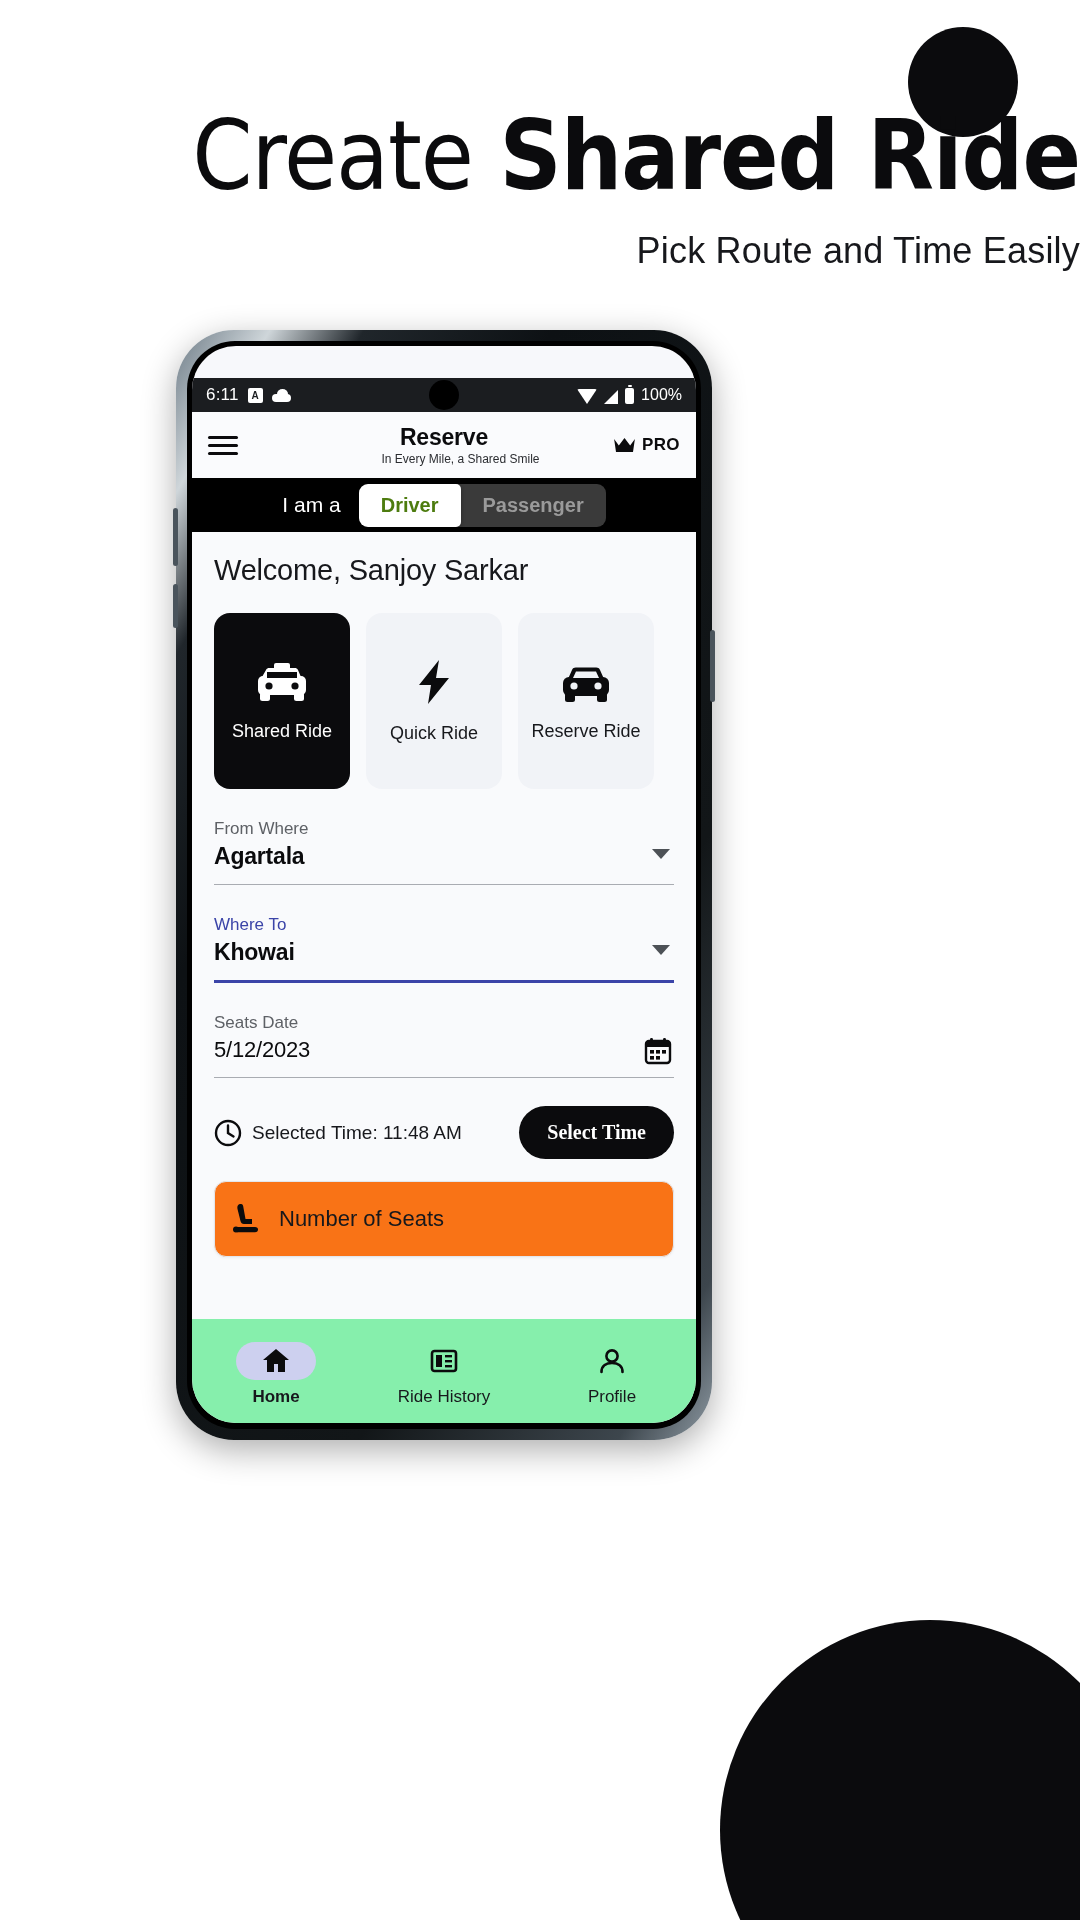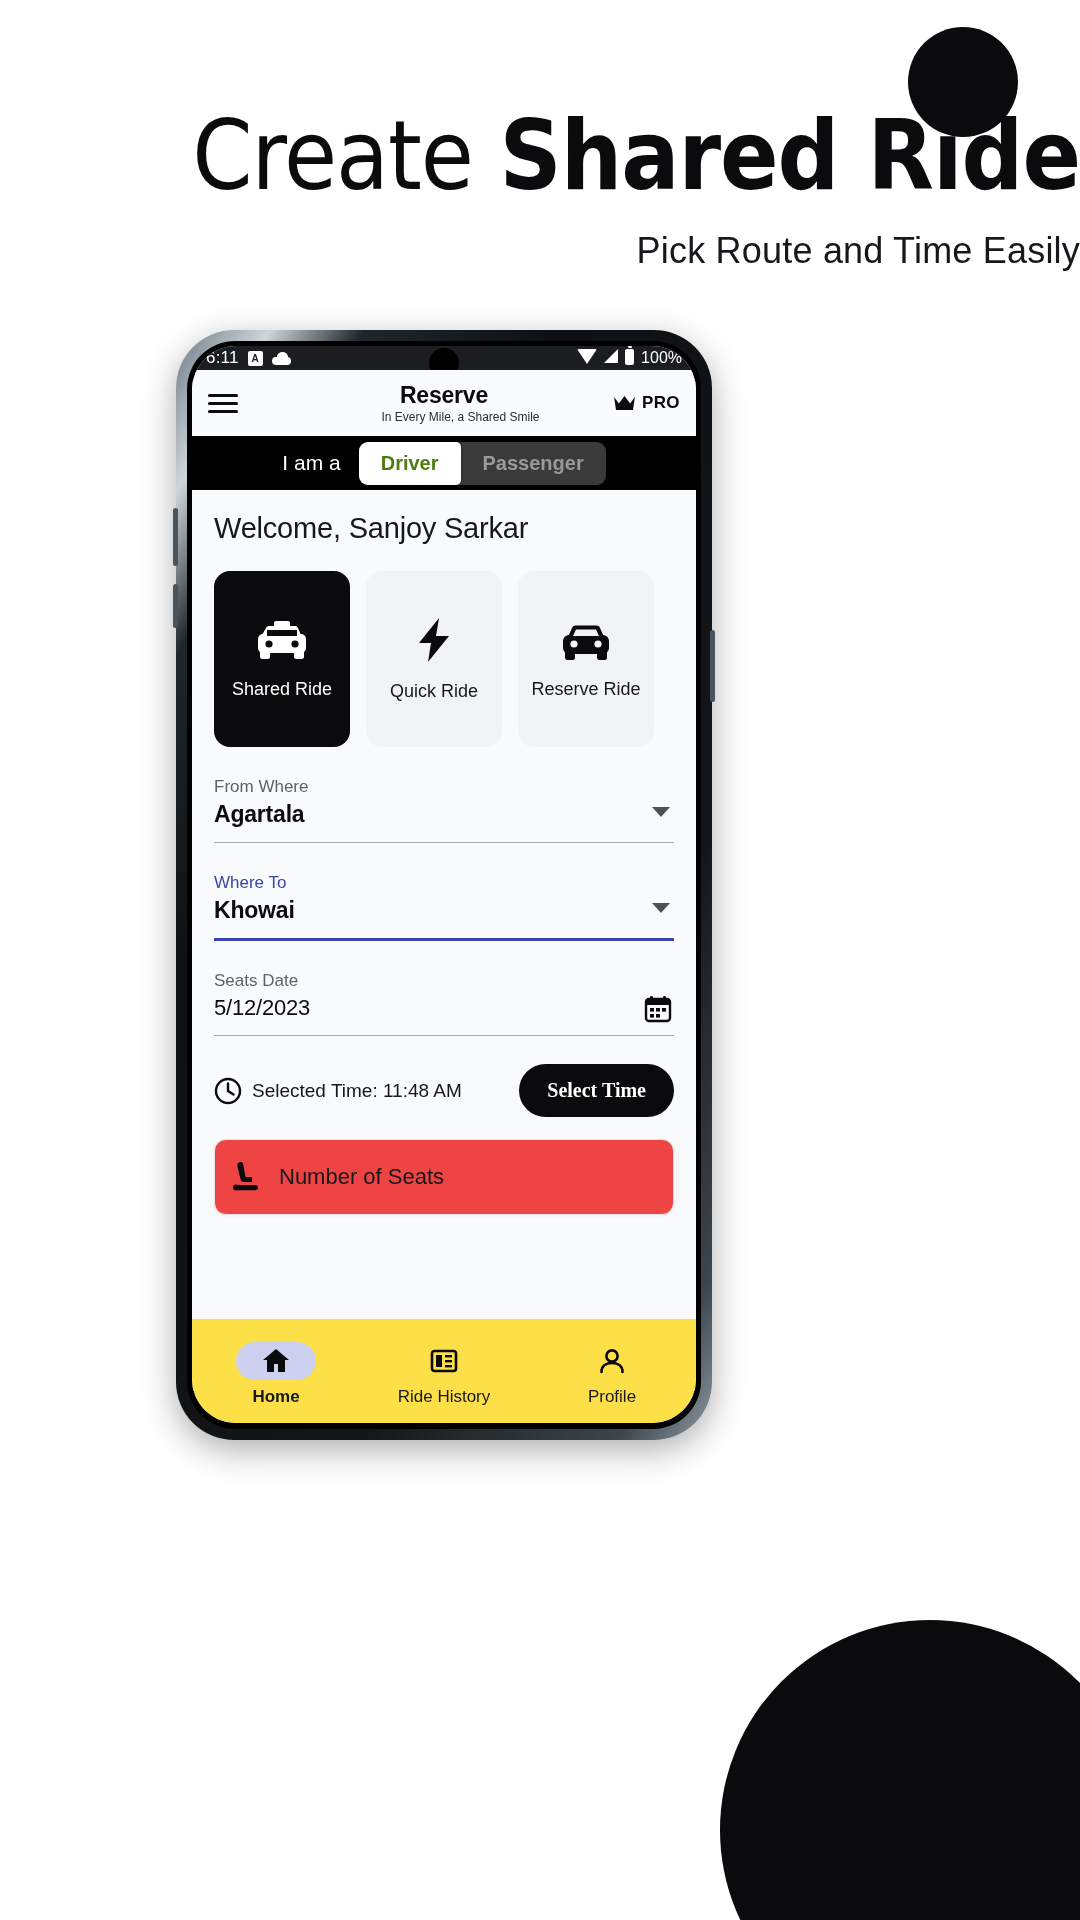"6:11" .statusbar { height: 24px -> 34px; margin-top: none -> 32px }
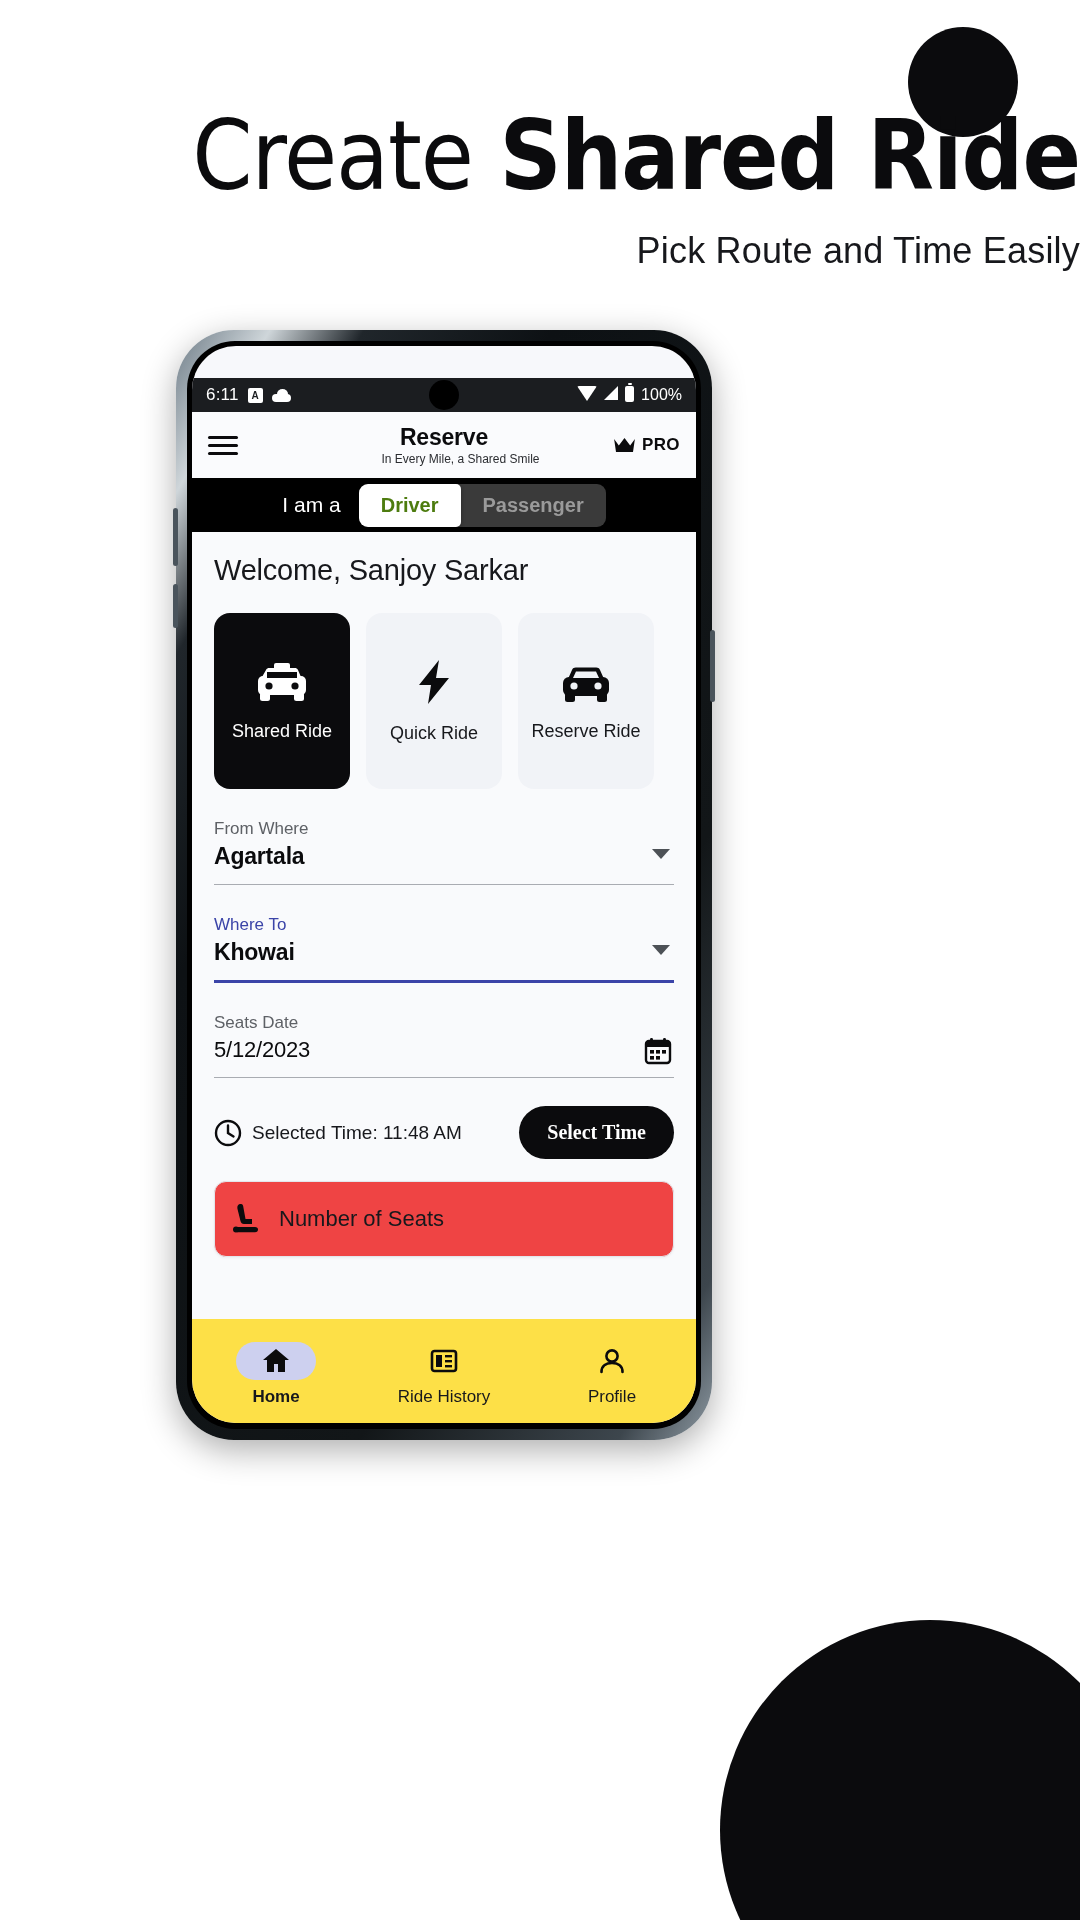"100%" .sb-right { align-items: flex-start -> flex-end }
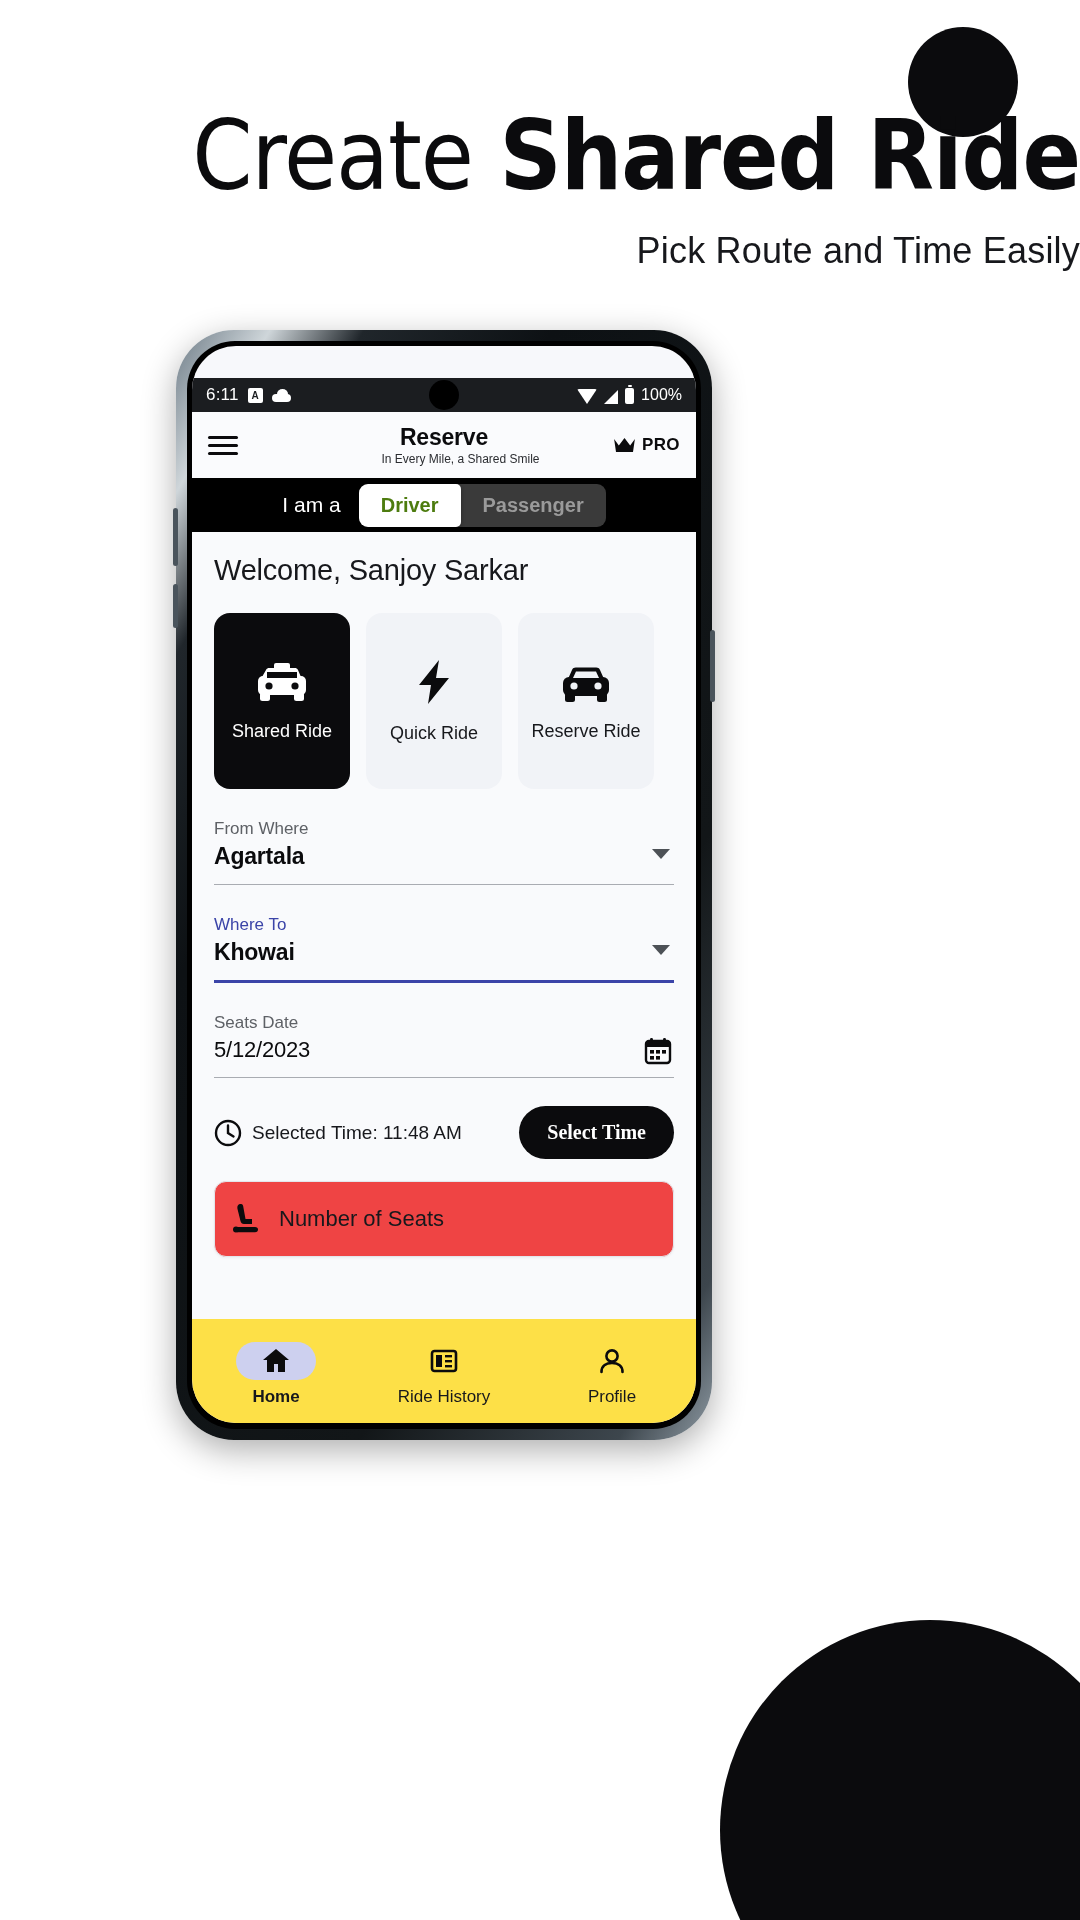"Number of Seats" .seatcard { background: #ef4444 -> #f97316 }
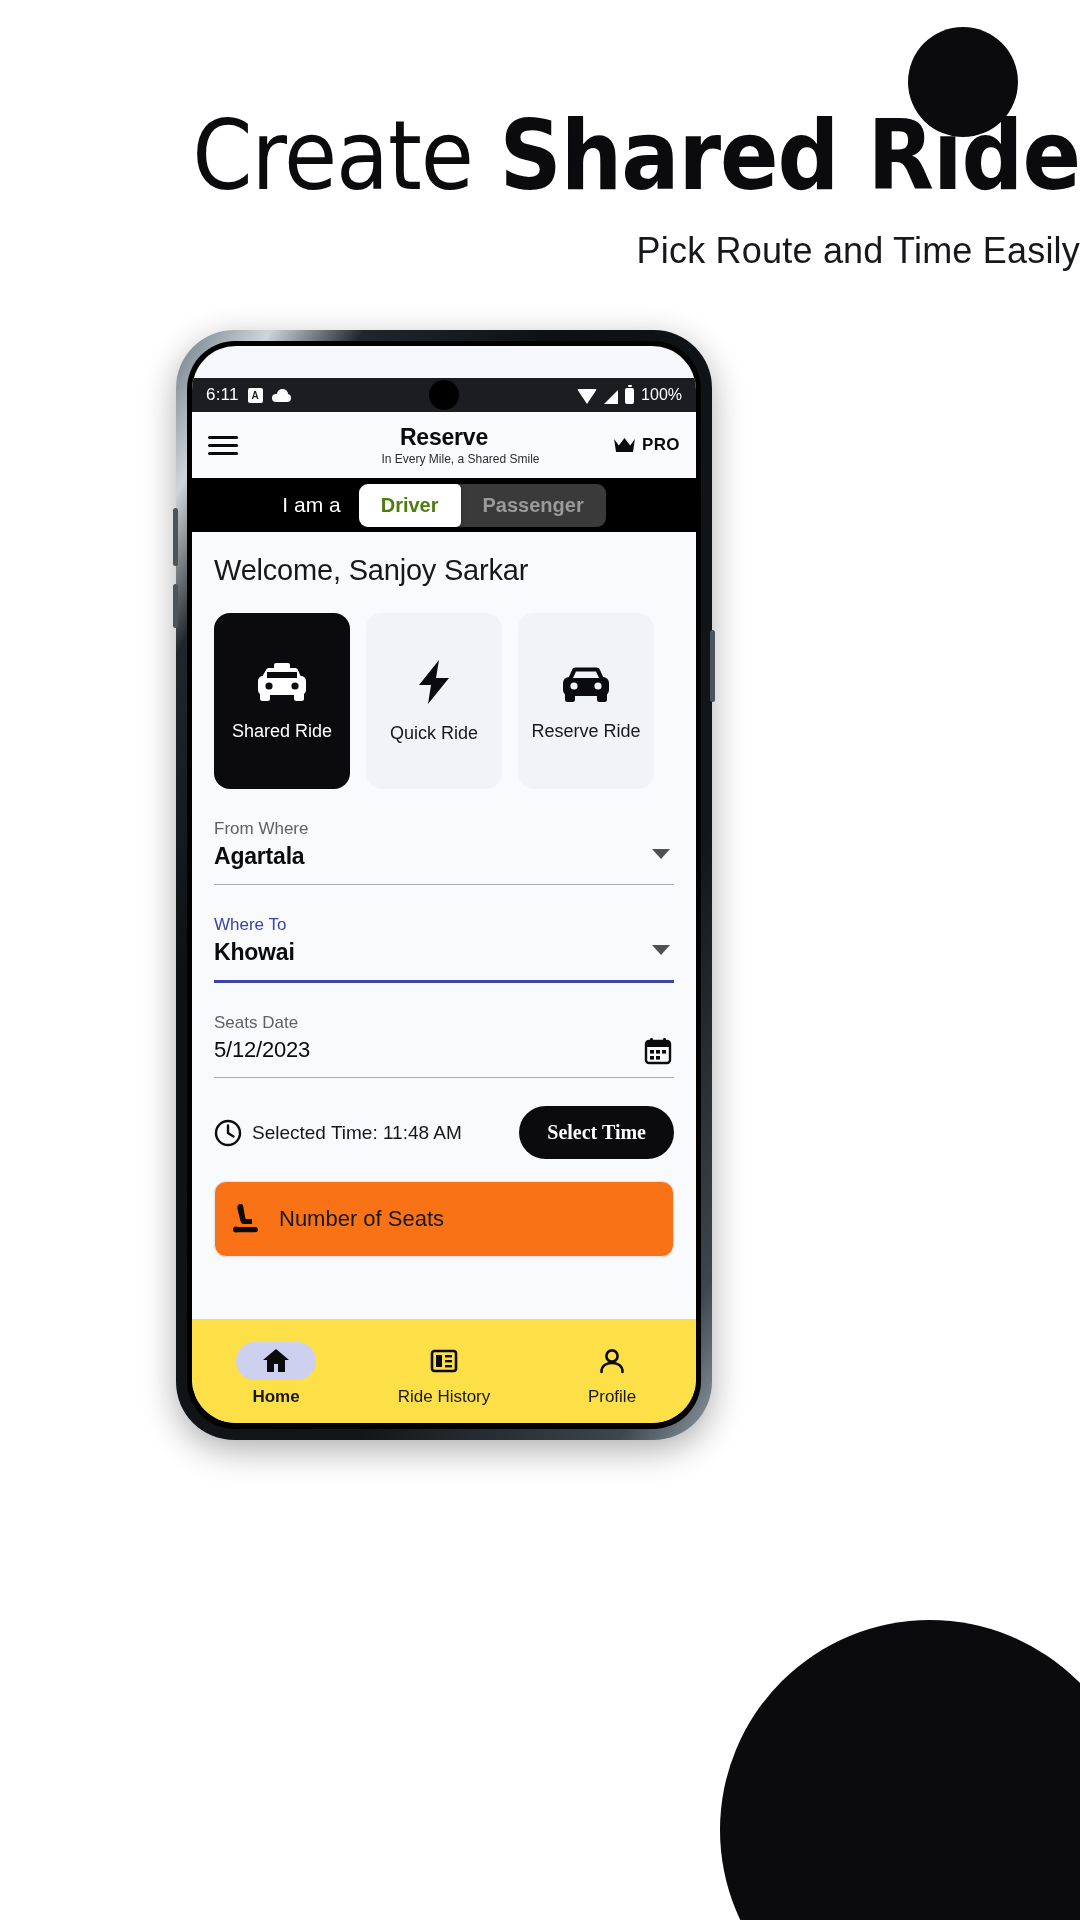"Home" .bottomnav { background: #fde047 -> #86efac }
